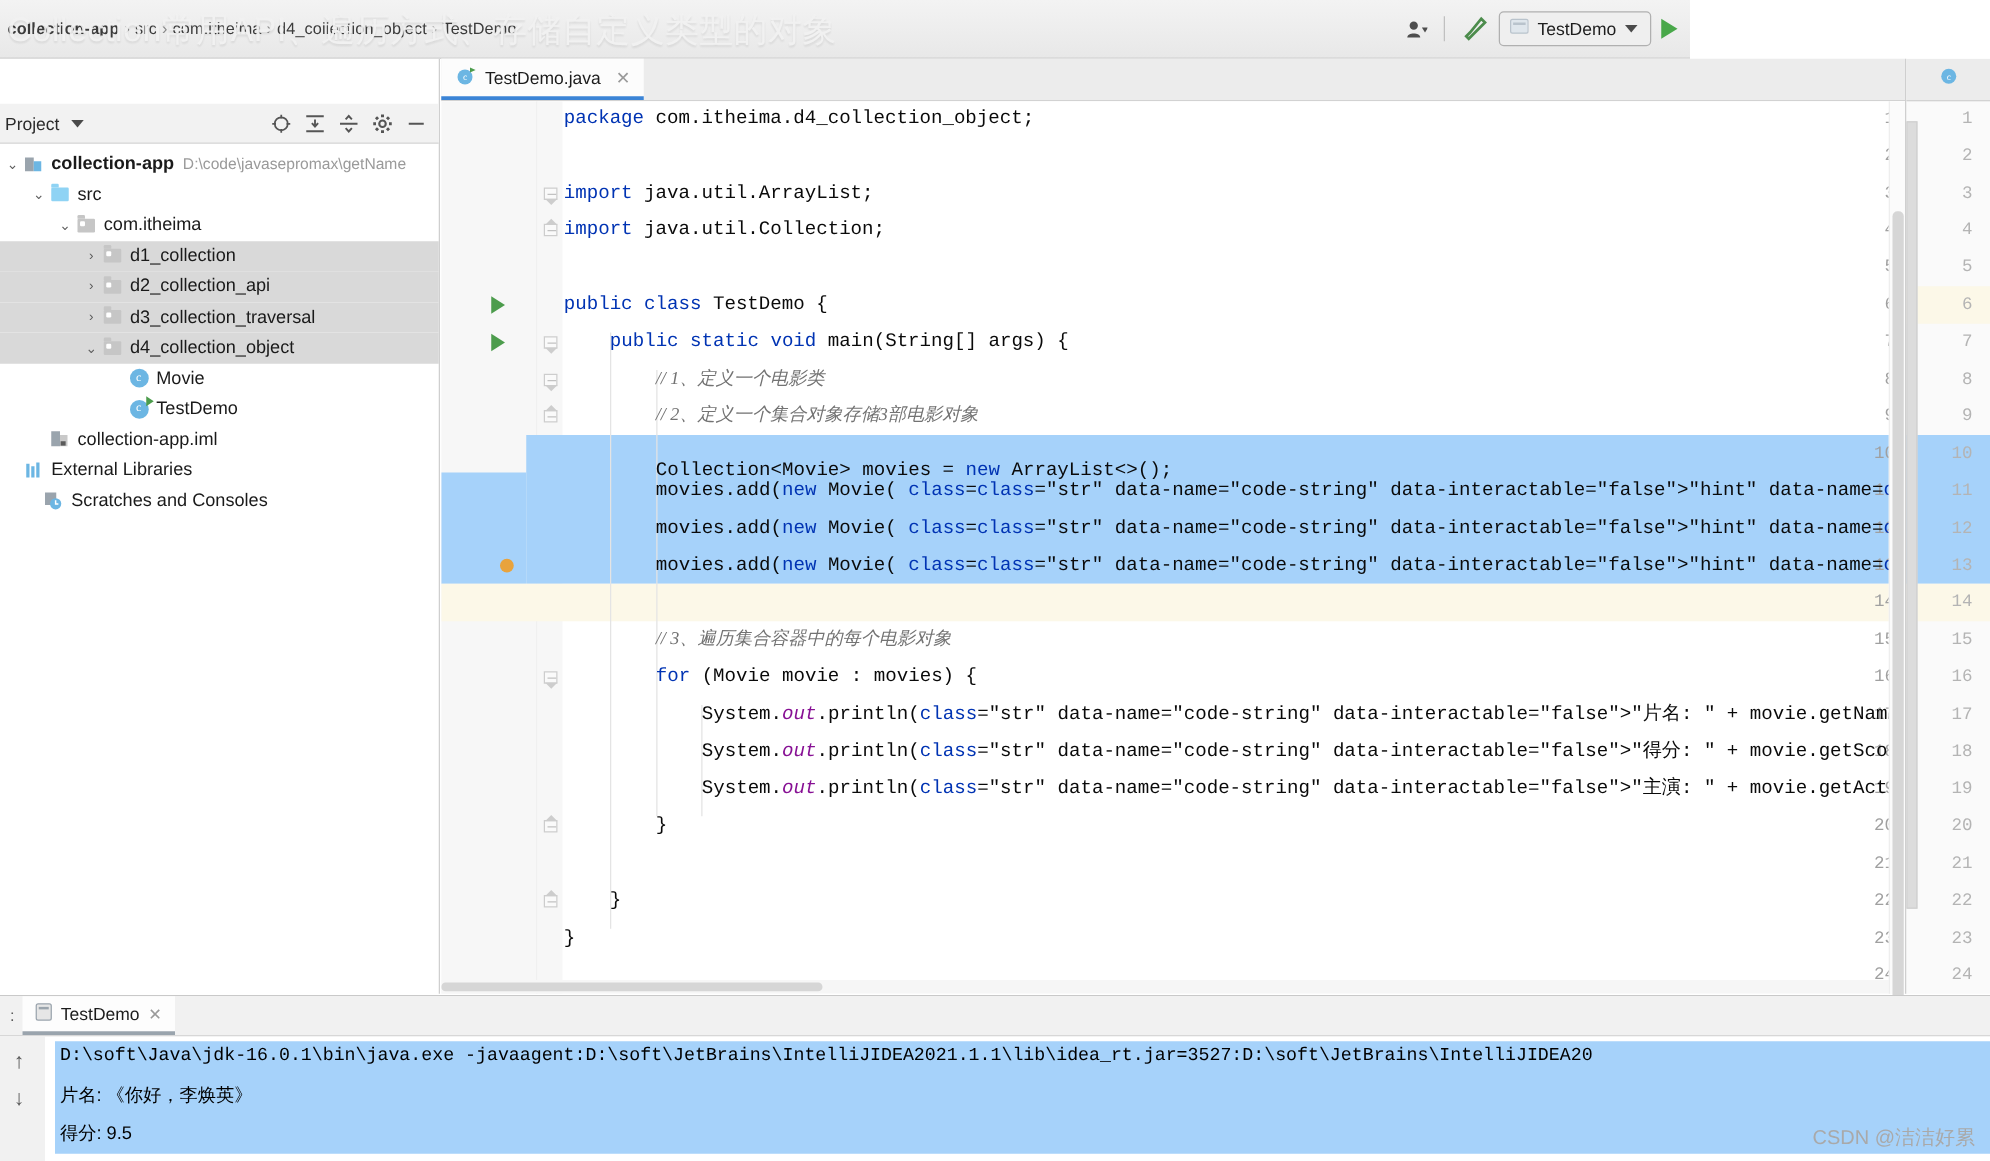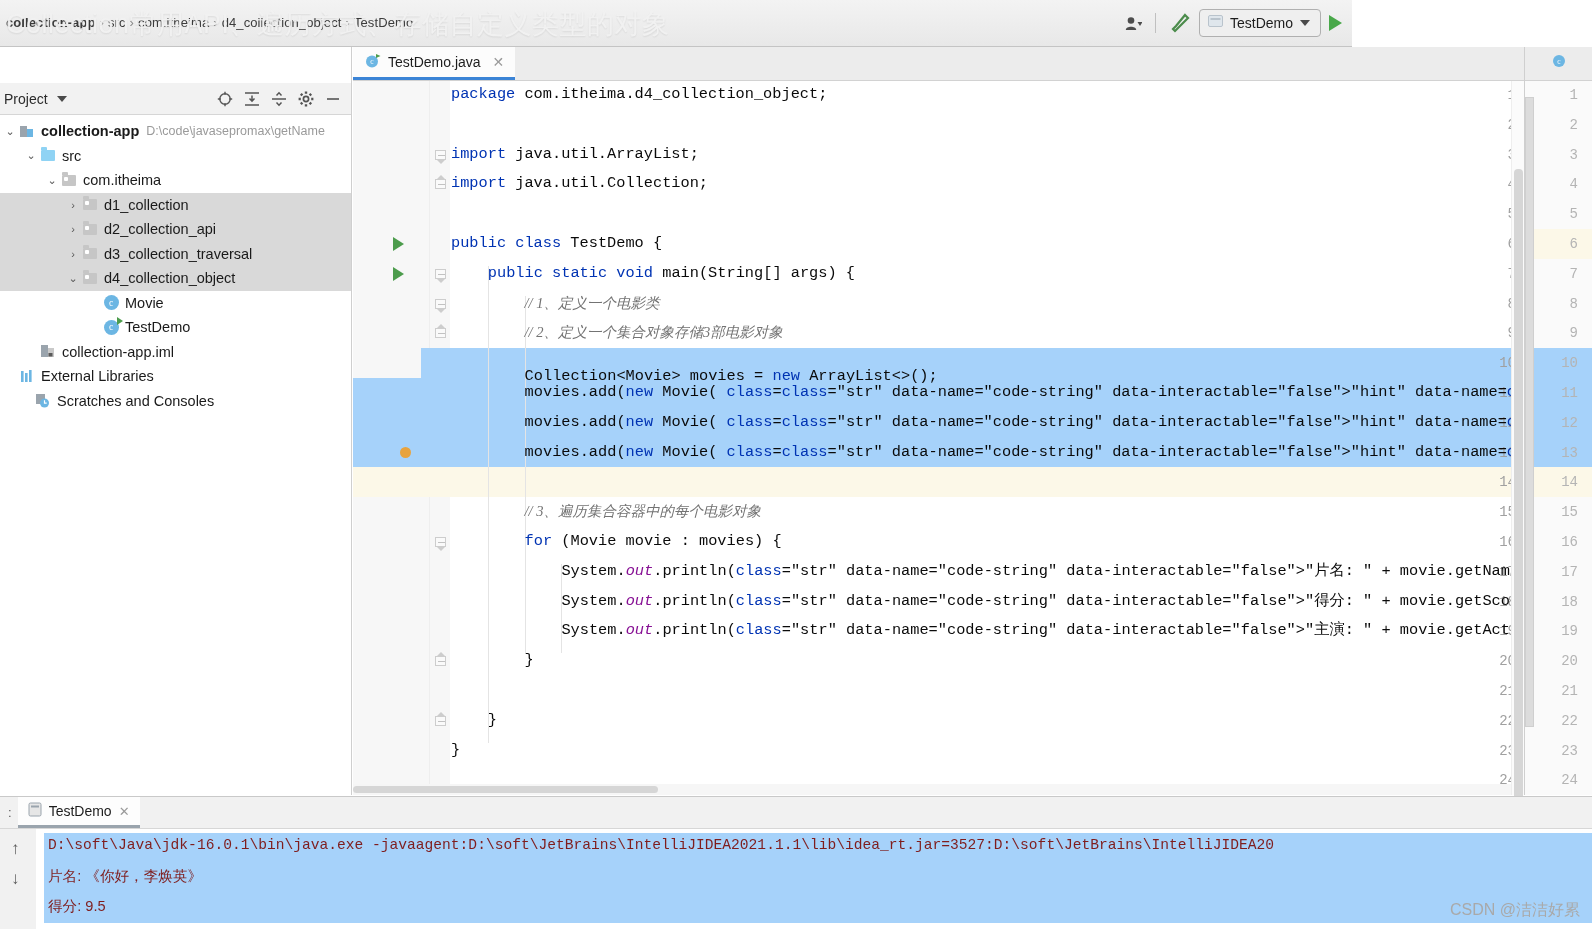"D:\soft\Java\jdk-16.0.1\bin\java.exe" .cline { color: #7f1d1d -> #000000 }
